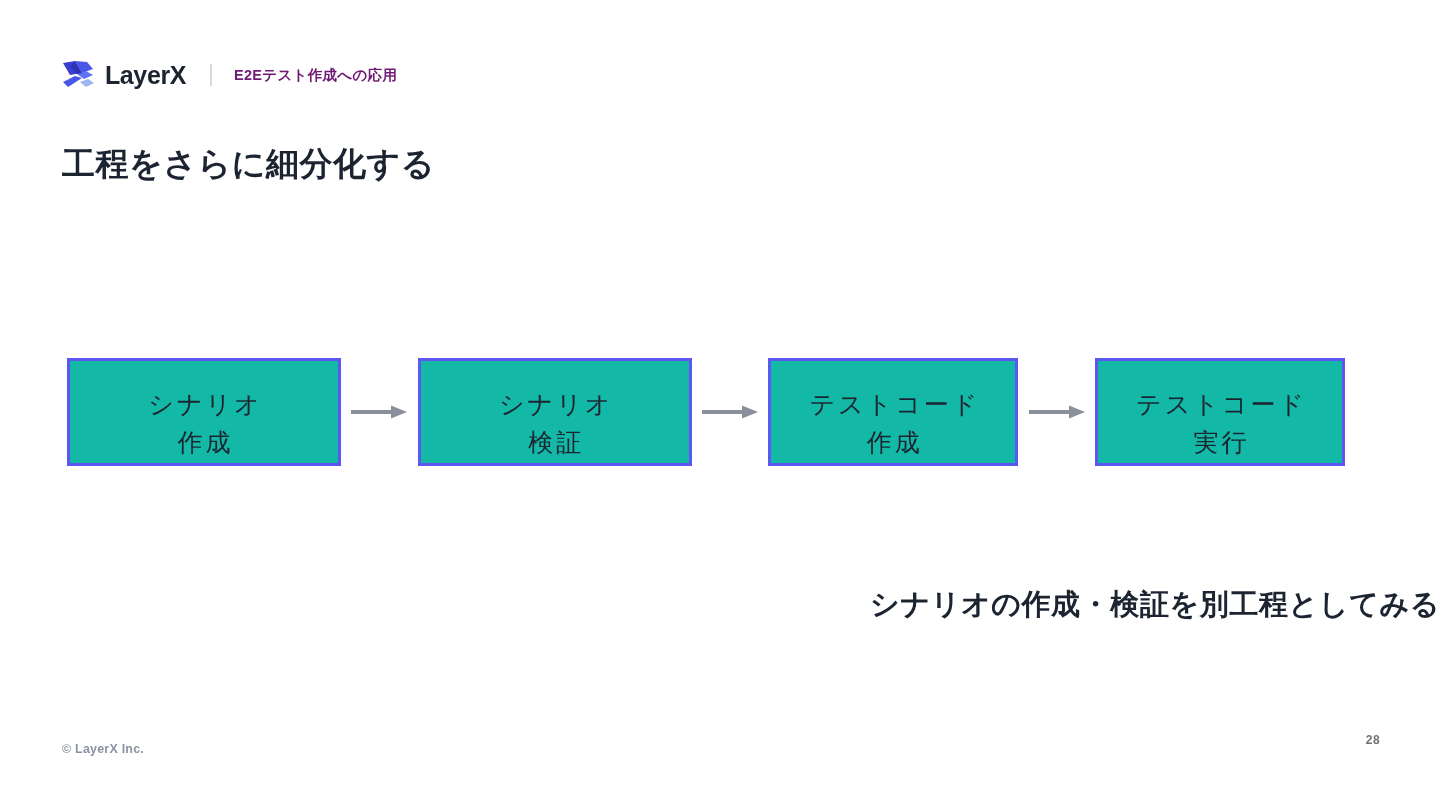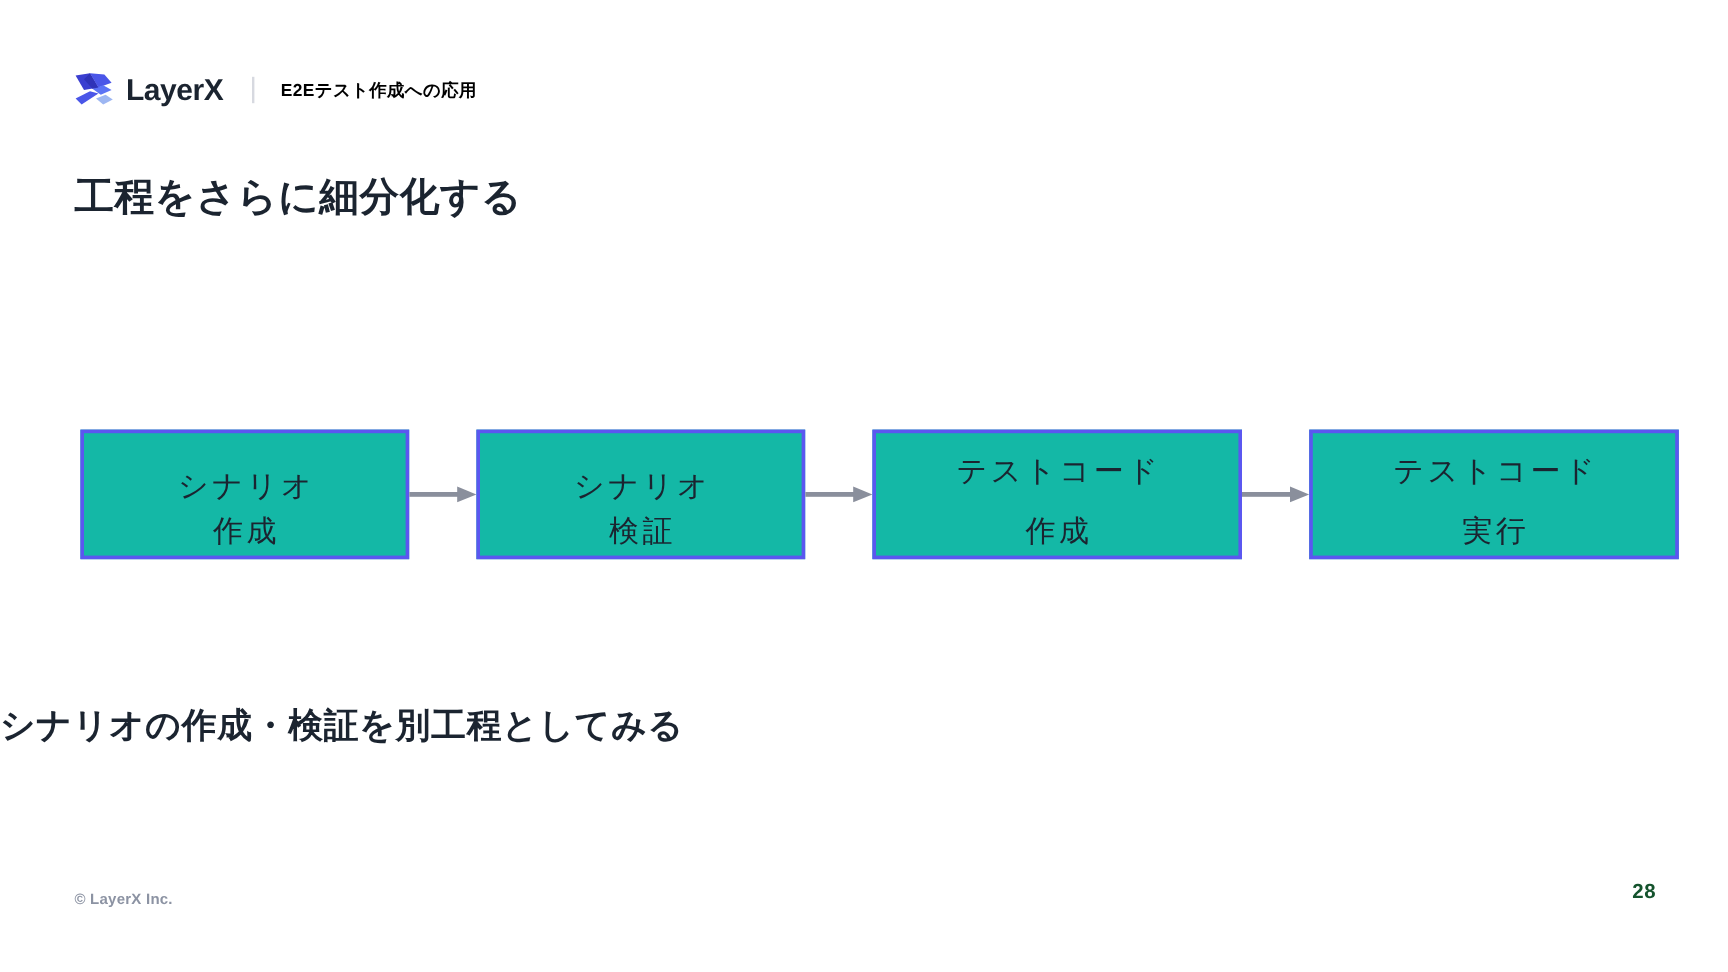"E2Eテスト作成への応用" .header-subtitle { color: #000000 -> #701a75 }
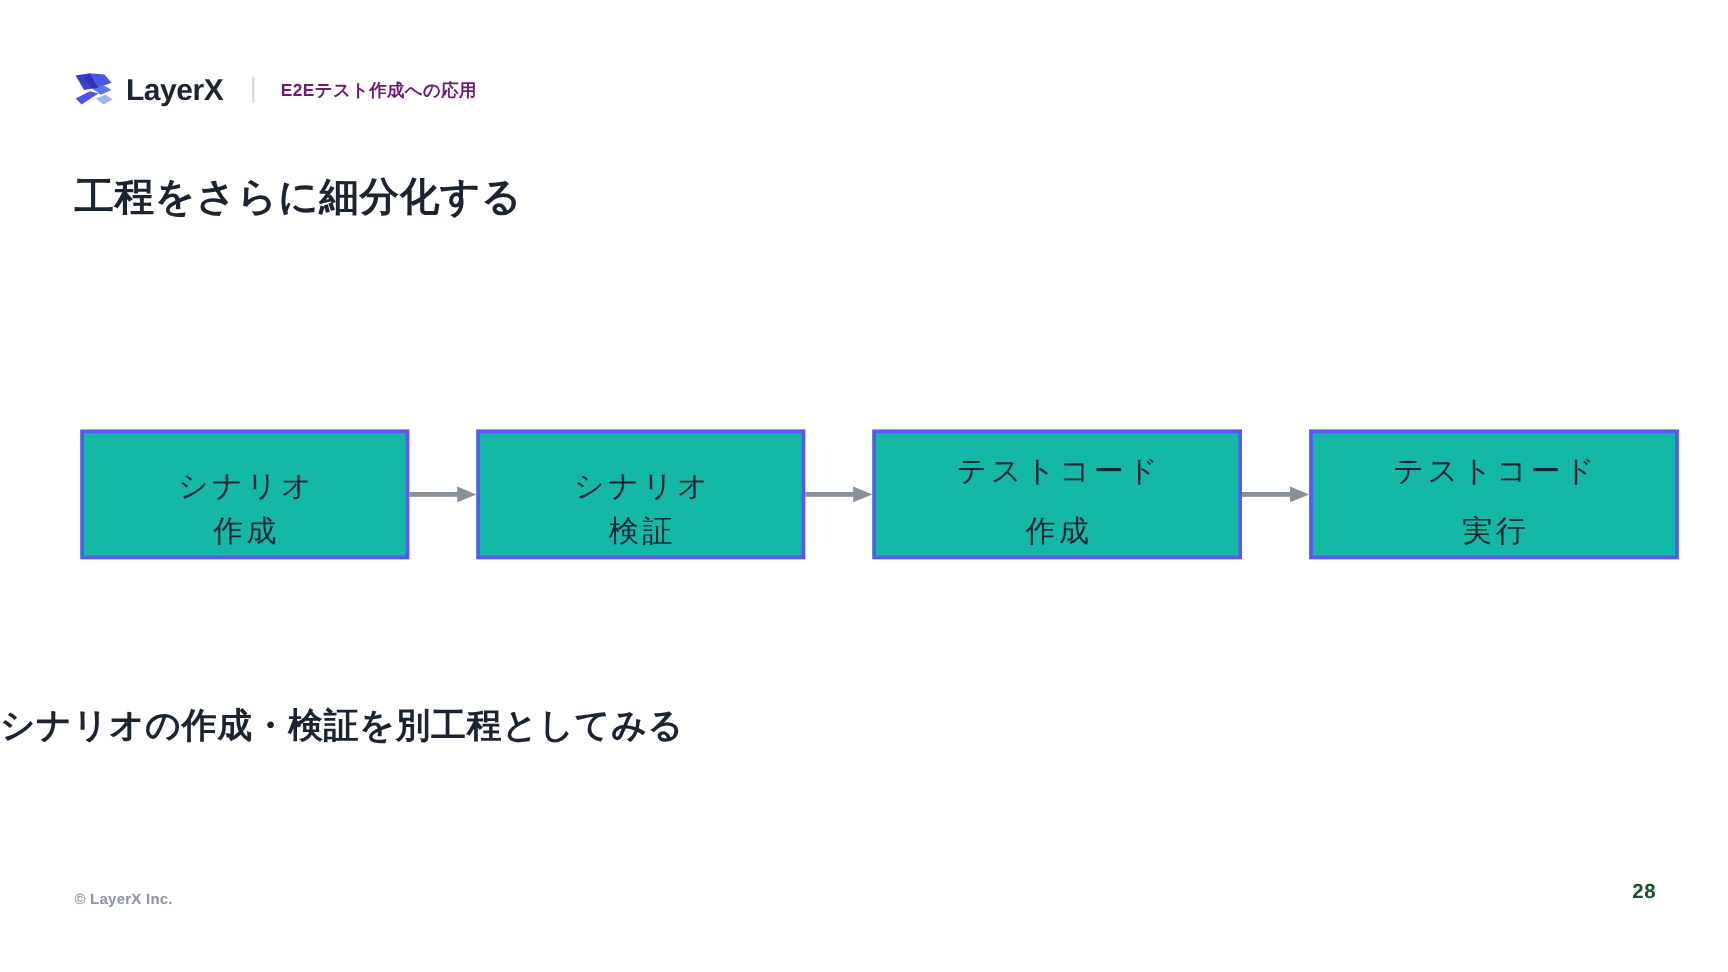"テストコード" .flow-box.narrow { gap: 12px -> none; width: 308px -> 250px }
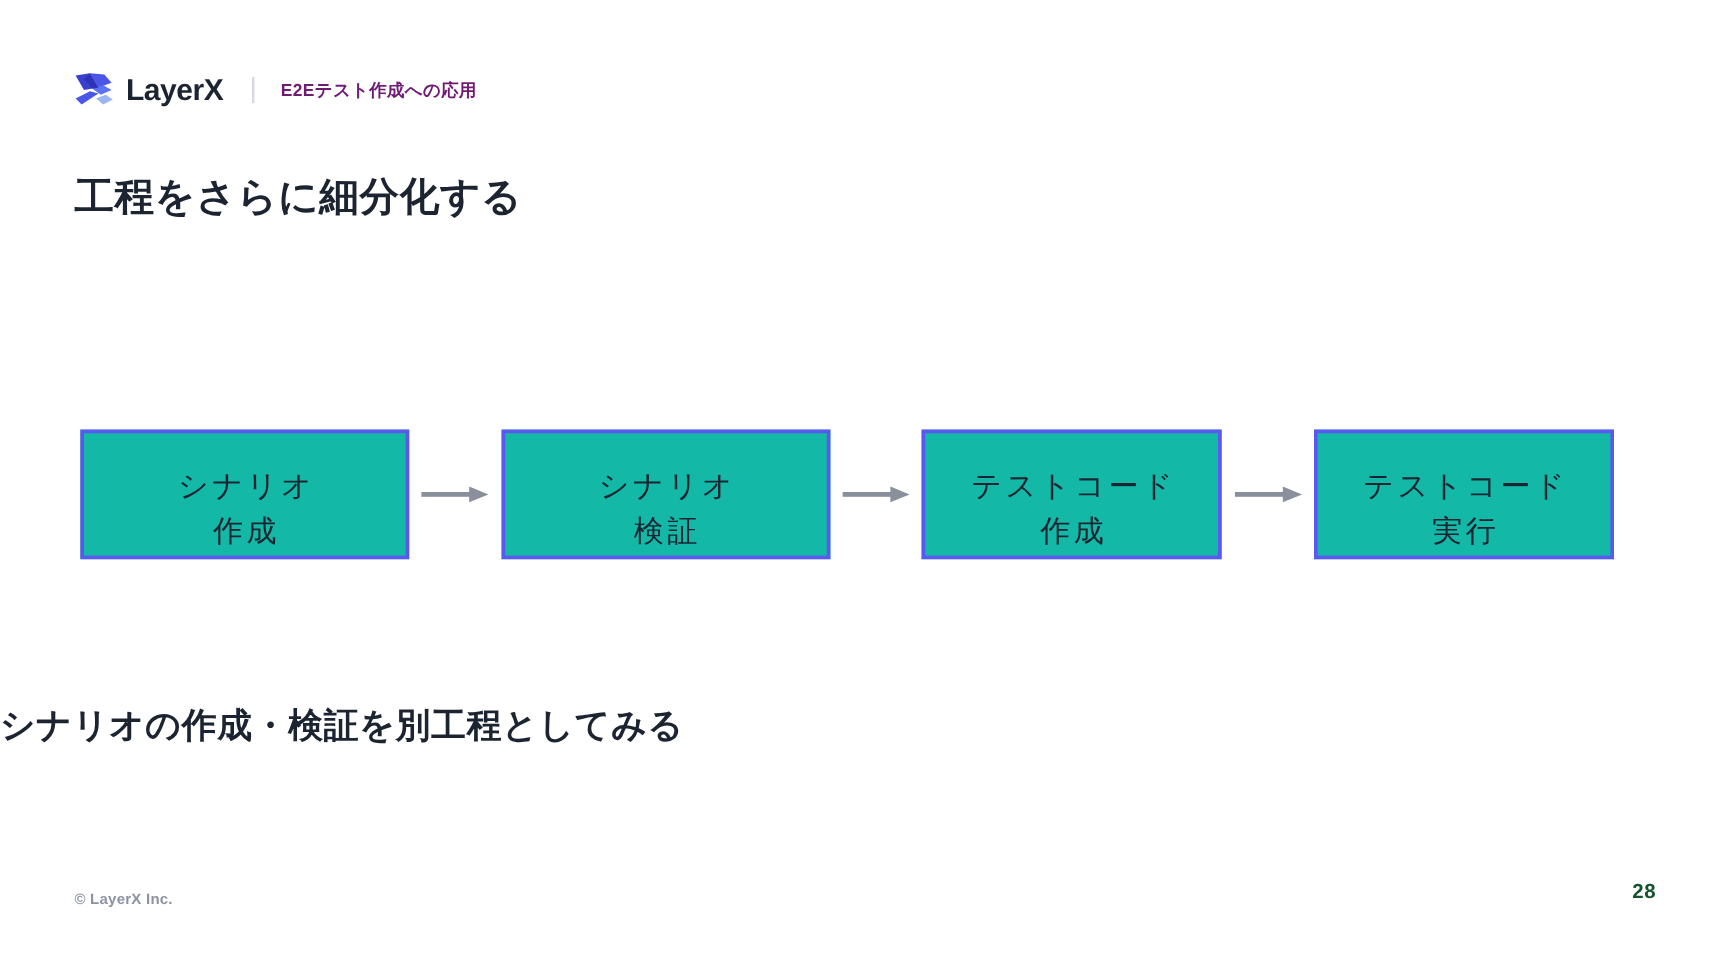"シナリオの作成・検証を別工程としてみる" .caption { text-align: left -> right }
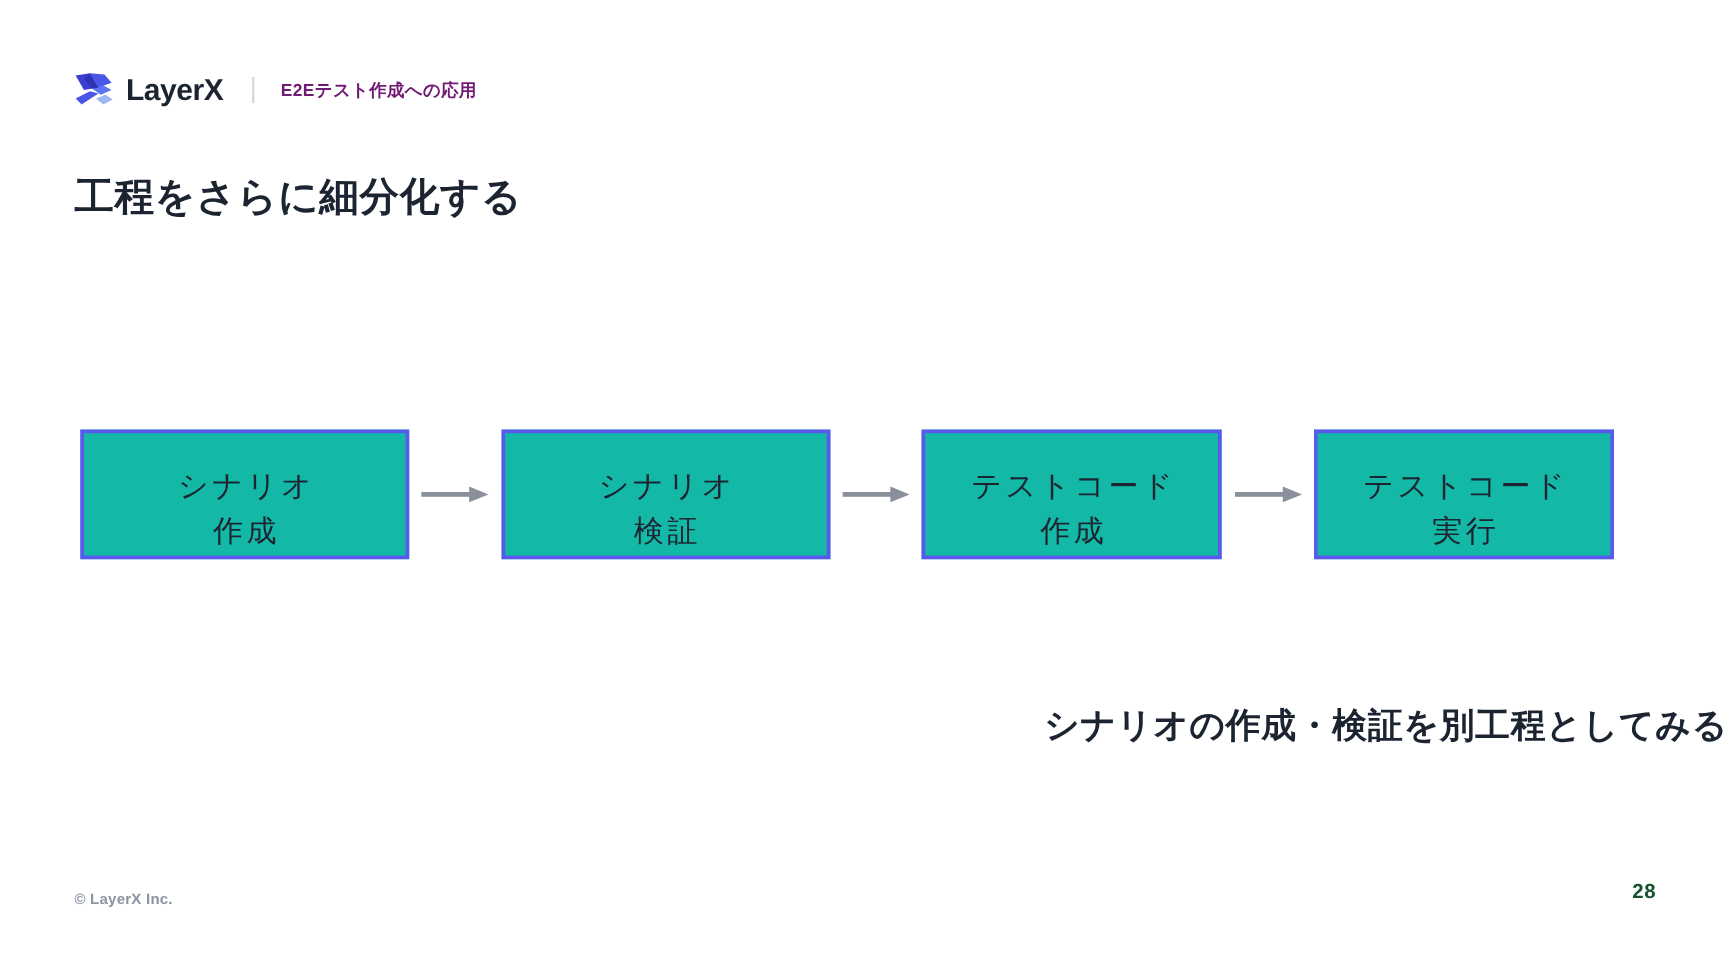"28" .footer-pagenum { color: #14532d -> #737373; font-size: 17px -> 12px }
